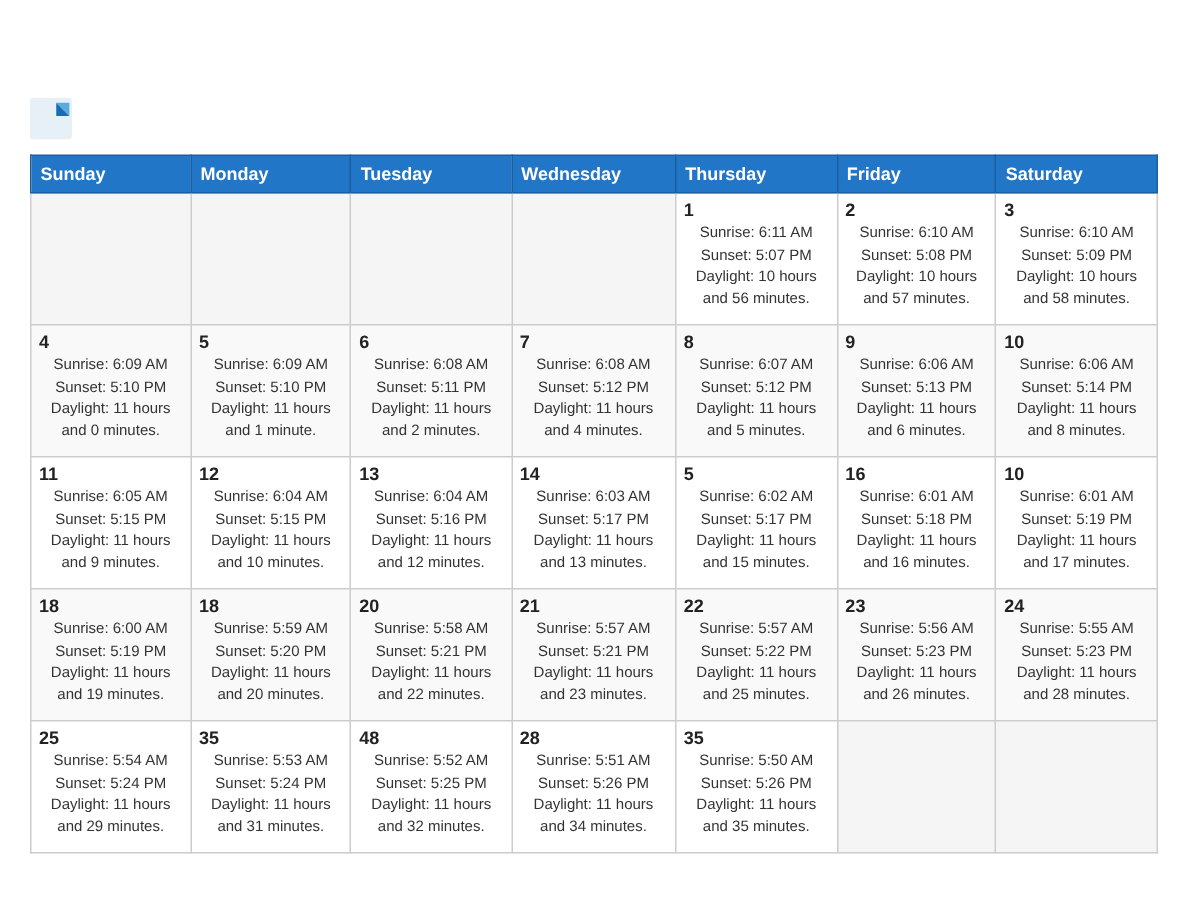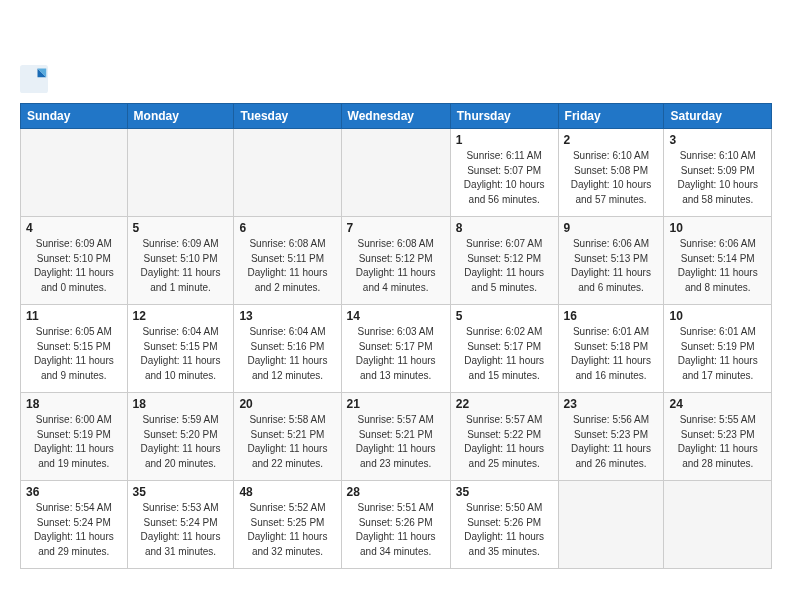"36" span.day-num { text: 36 -> 25 }
